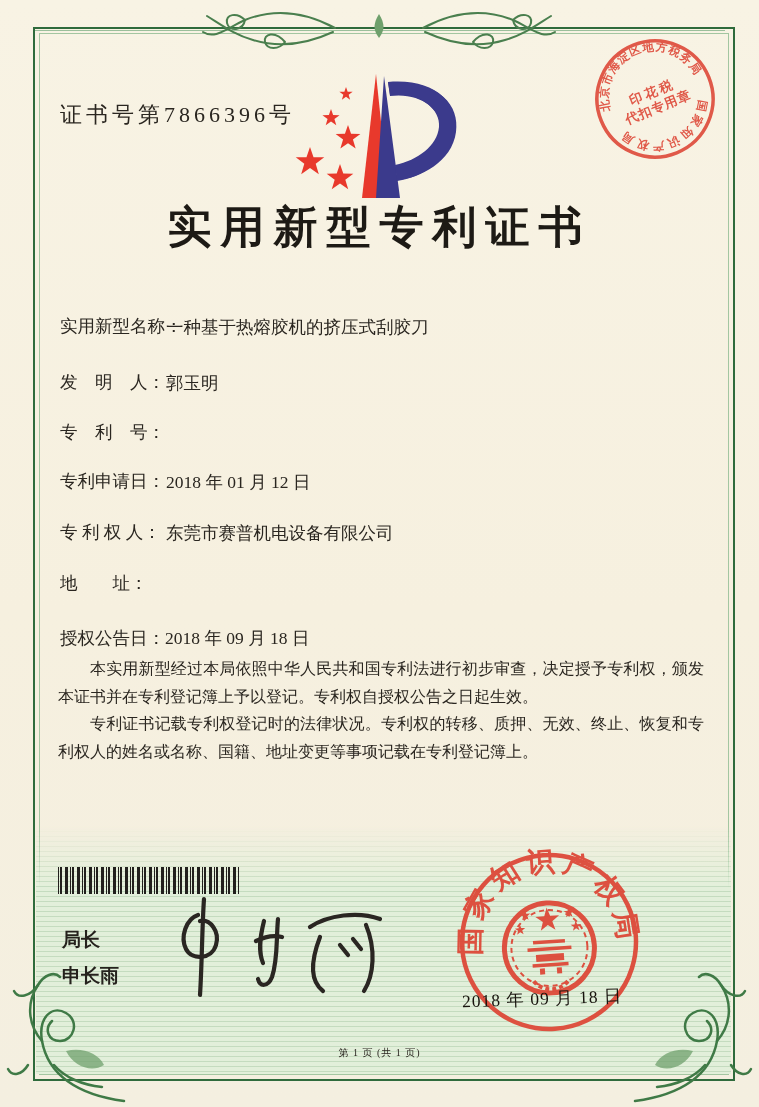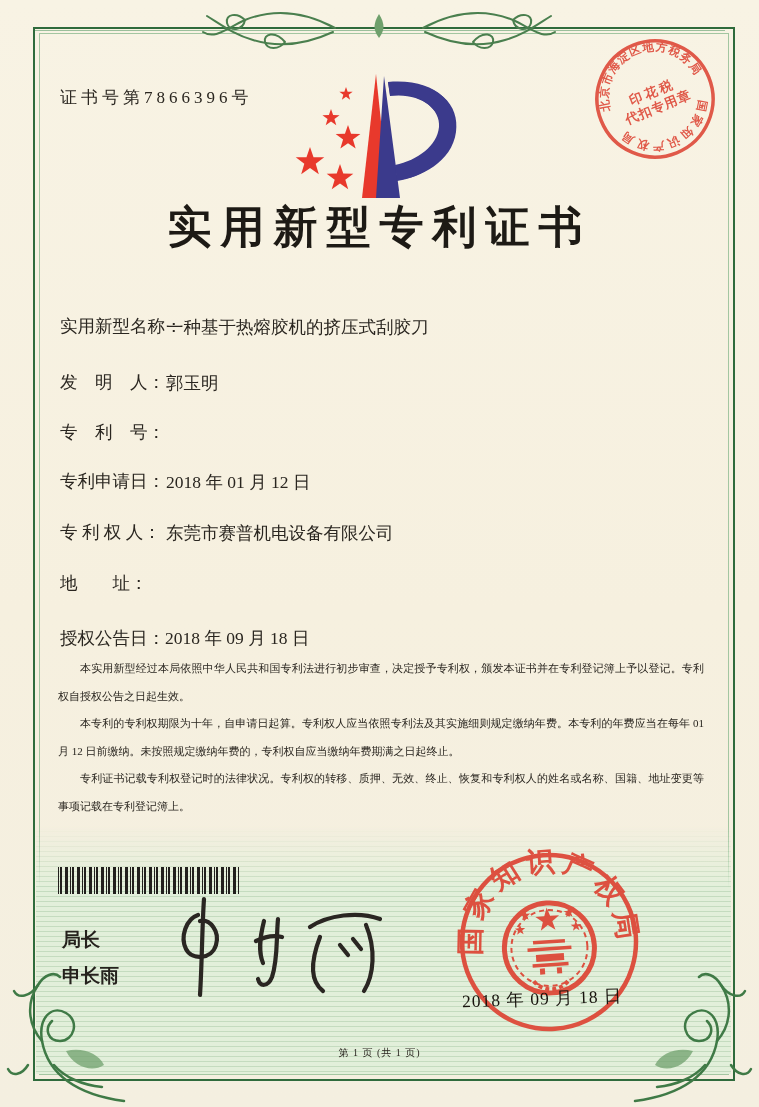"证书号第7866396号" .cert-no { font-size: 17px -> 22px; top: 86px -> 100px }
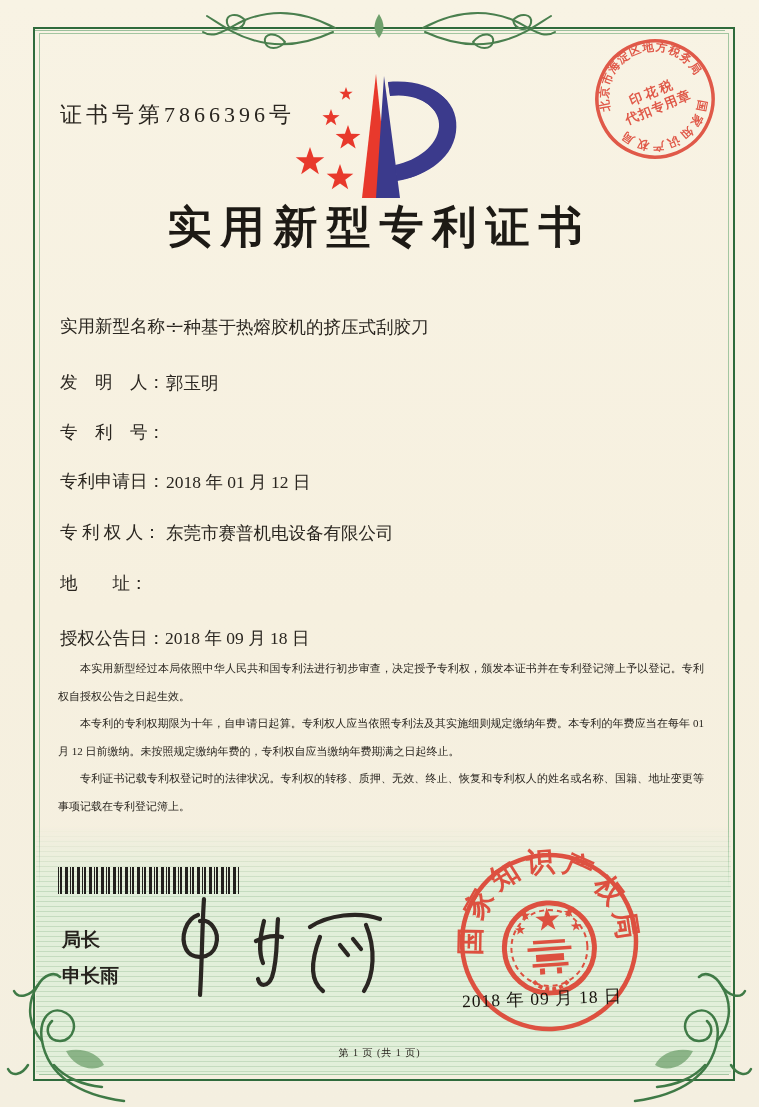"本实用新型经过本局依照中华人民共和国专利法进行初步审查，决定授予专利权，颁发本证" .bodytext { font-size: 11px -> 16px }
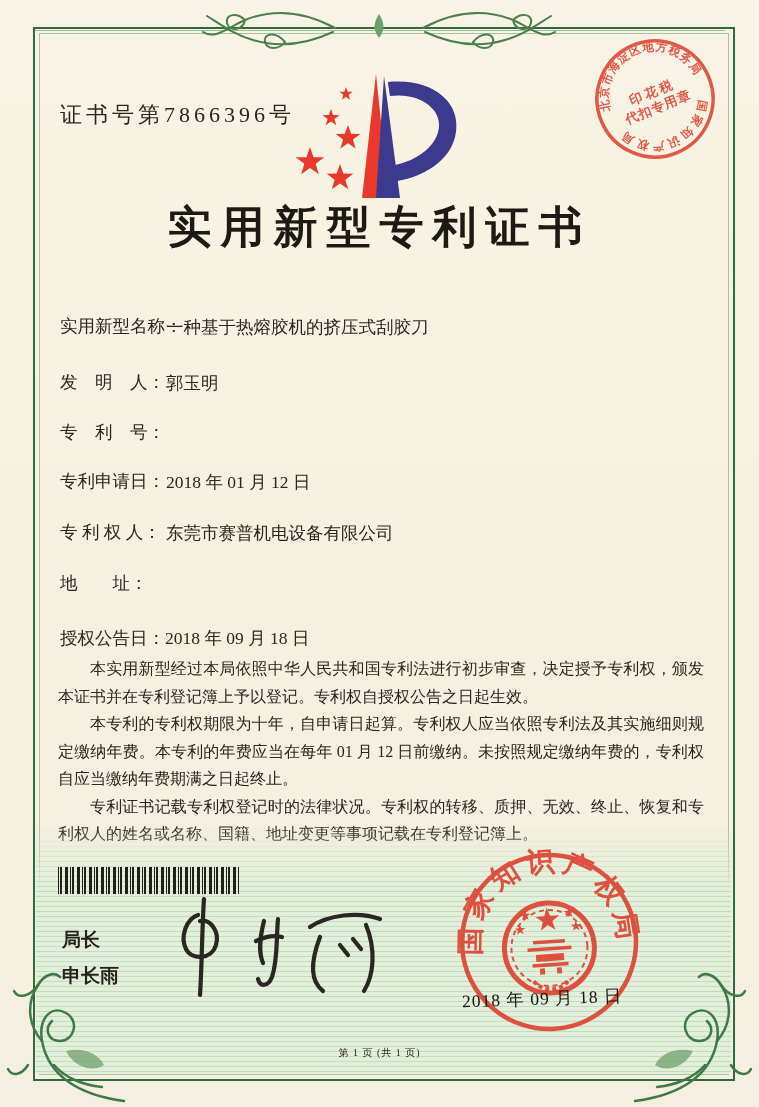"本专利的专利权期限为十年，自申请日起算。专利权人应当依照专利法及其实施细则规定缴" p { html: <p>本专利的专利权期限为十年，自申请日起算。专利权人应当依照专利法及其实施细则规定缴纳年费。本专利的年费应当在每年 01 月 12 日前缴纳。未按照规定缴纳年费的，专利权自应当缴纳年费期满之日起终止。</p> -> none }
